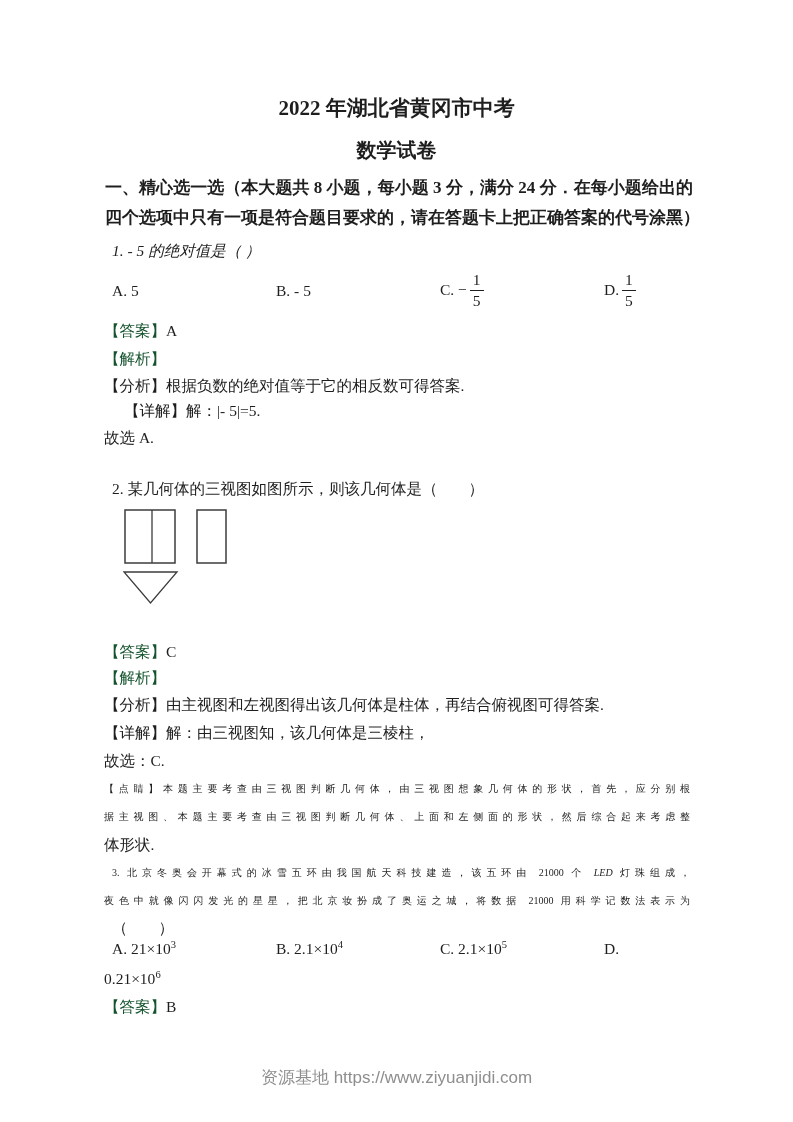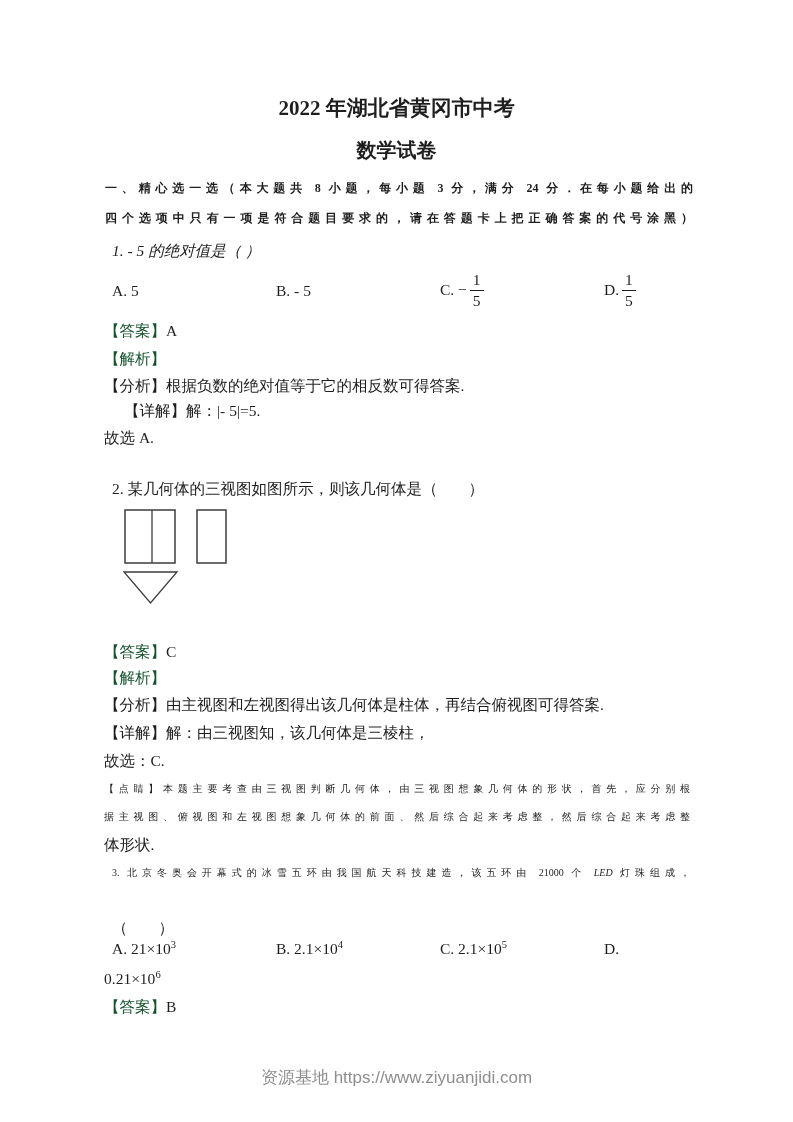"一、精心选一选（本大题共 8 小题，每小题 3 分，满分" .sec { font-size: 12px -> 17px }
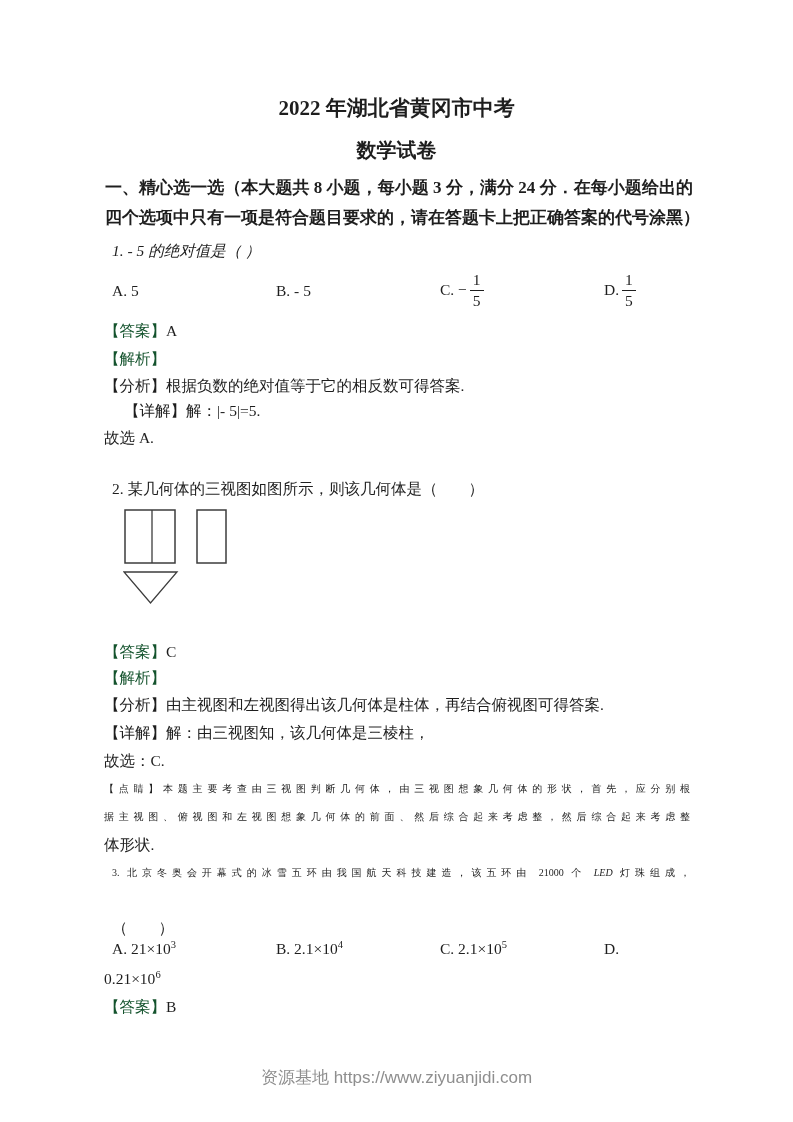"据主视图、俯视图和左视图想象几何体的前面、然后综合起来考虑整，然后综合起来考虑整" div.jline { text: 俯视图和左视图想象几何体的前面、然后综合起来考虑整 -> 本题主要考查由三视图判断几何体、上面和左侧面的形状 }
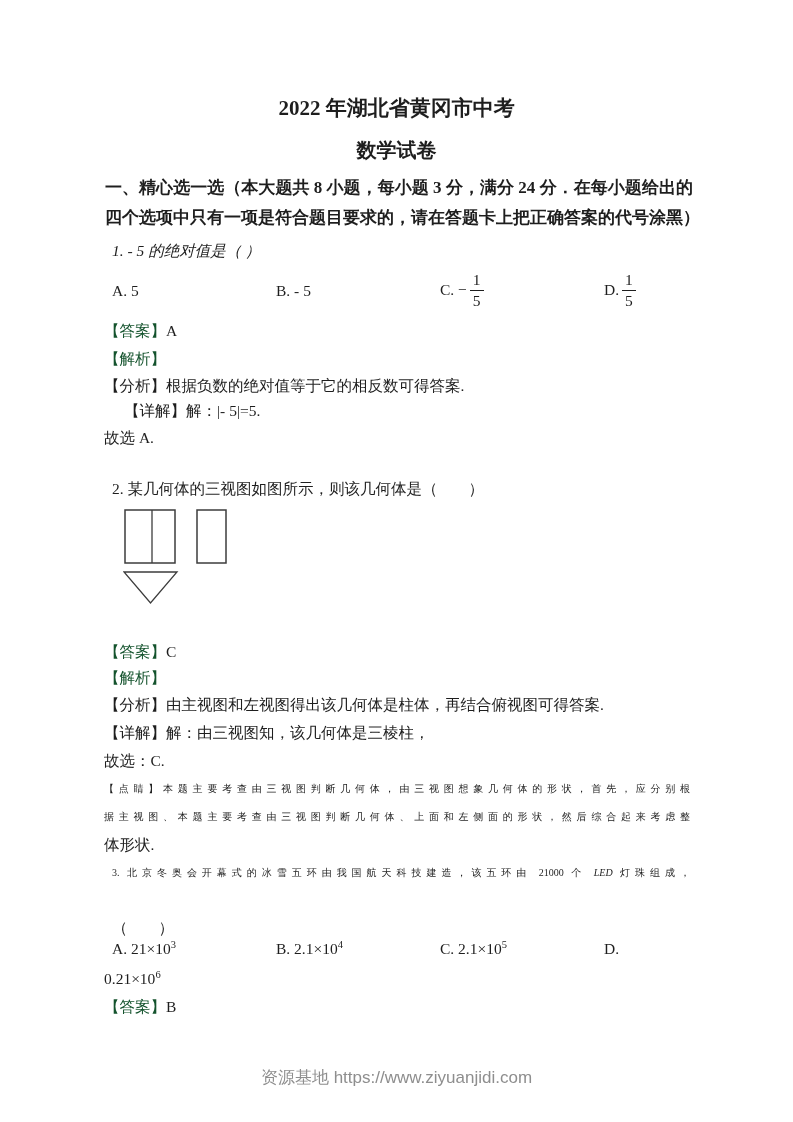"夜色中就像闪闪发光的星星，把北京妆扮成了奥运之城，将数据 21000" div.jline { html: none -> <div>夜色中就像闪闪发光的星星，把北京妆扮成了奥运之城，将数据 21000 用科学记数法表示为</div> }
